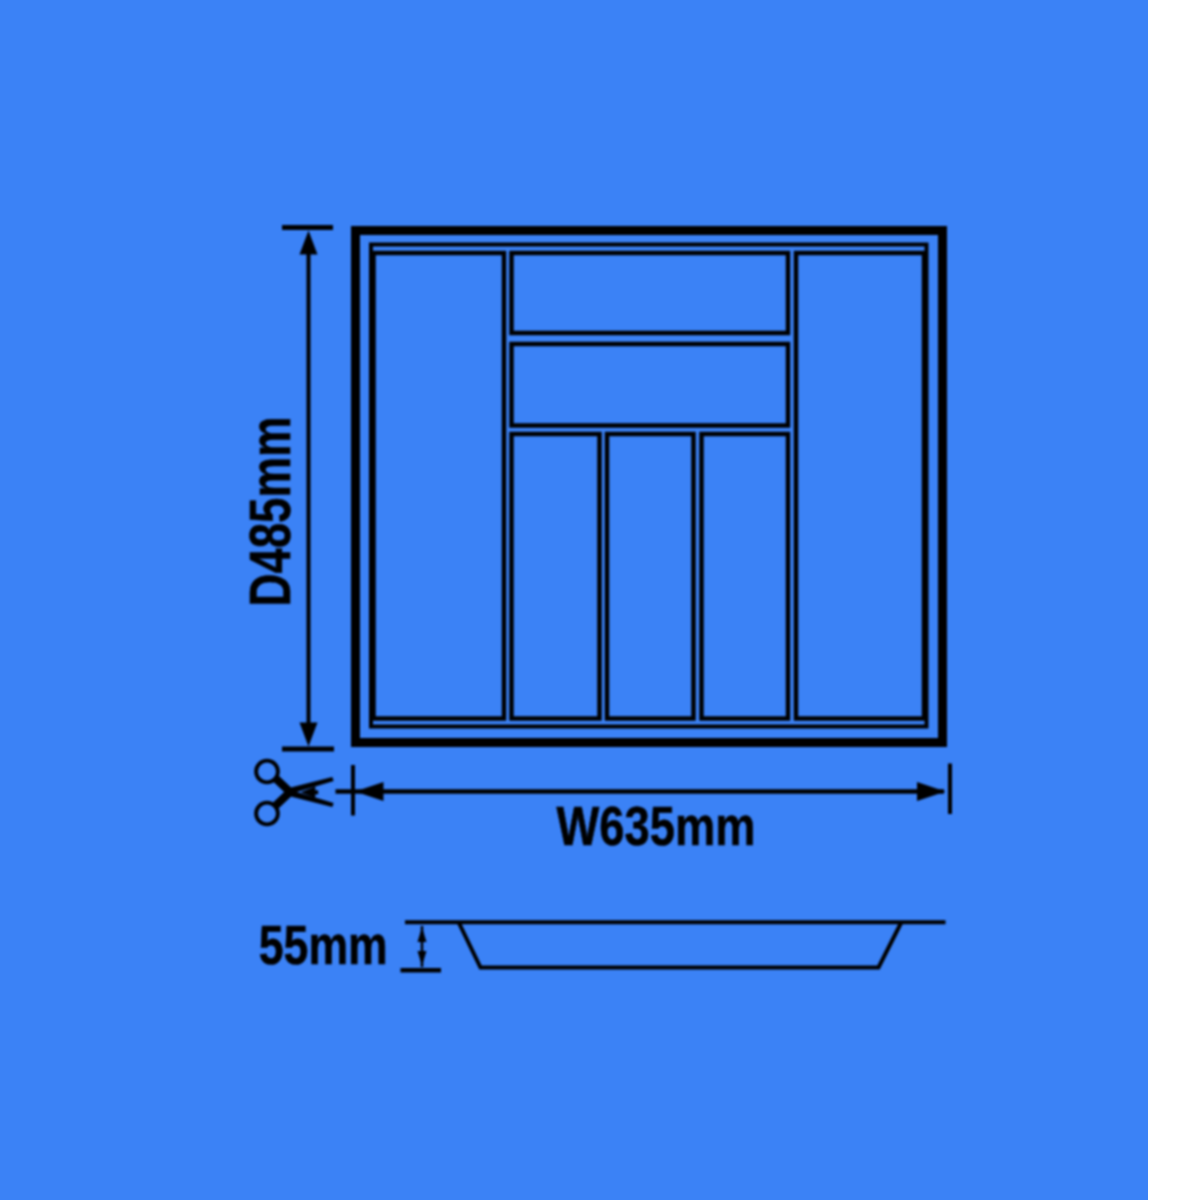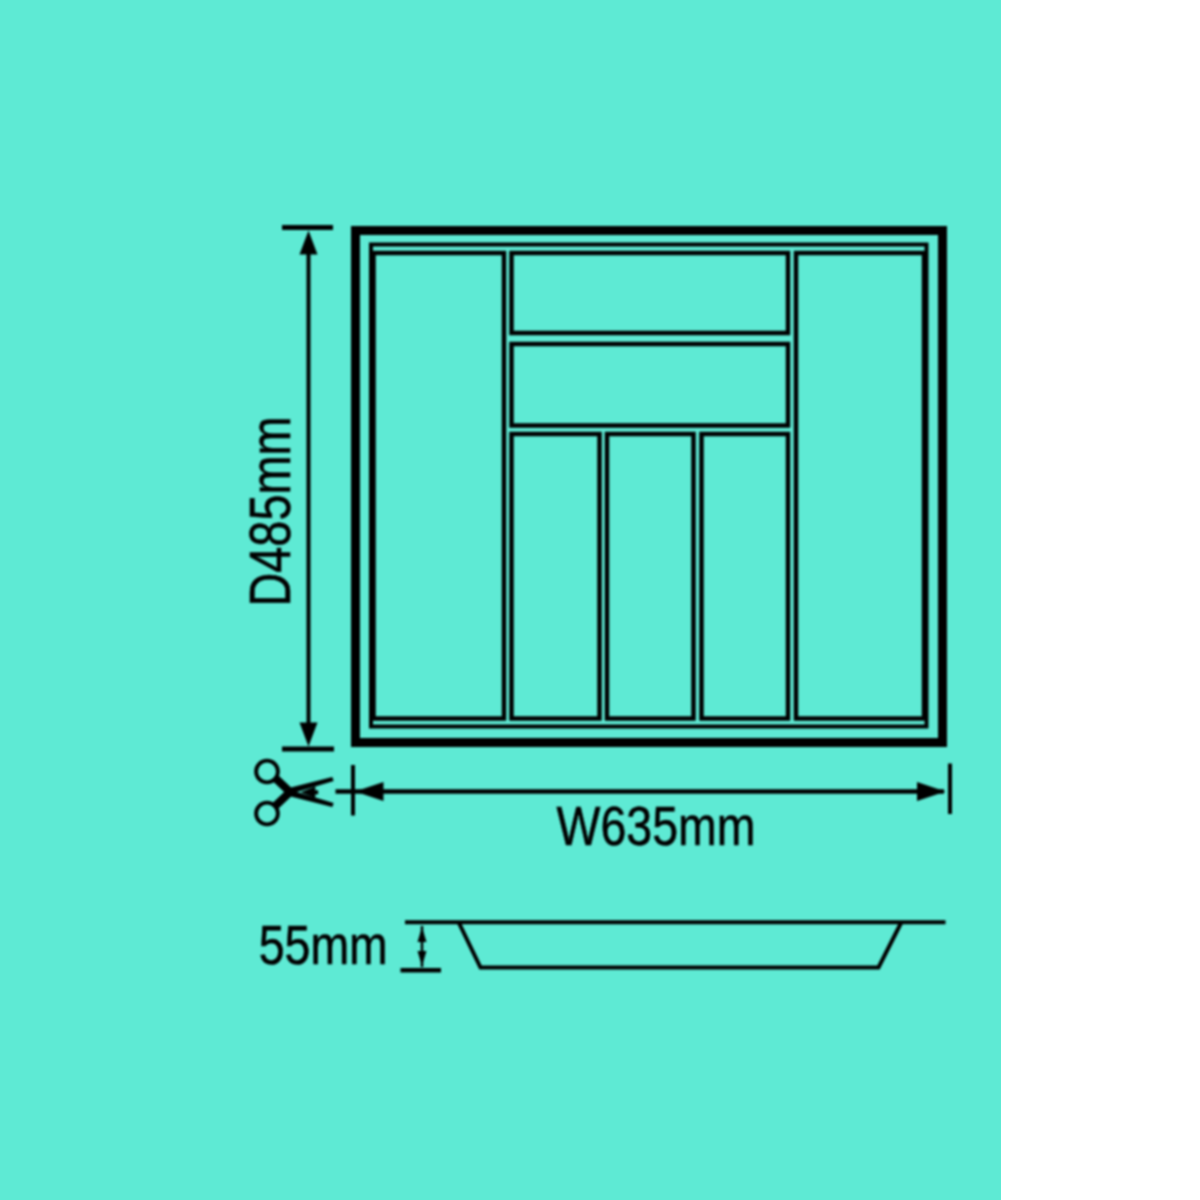"W635mm" #canvas { background: #5eead4 -> #3b82f6; font-weight: none -> bold; width: 1001px -> 1148px }
